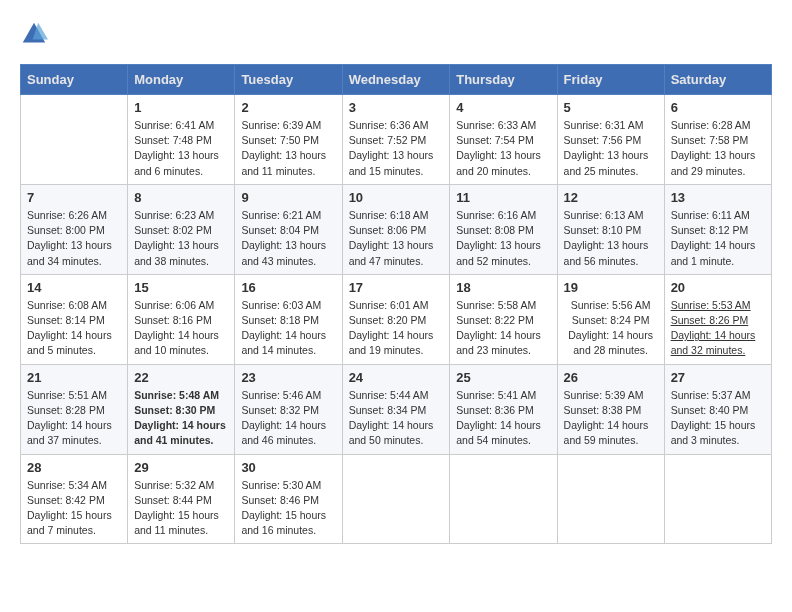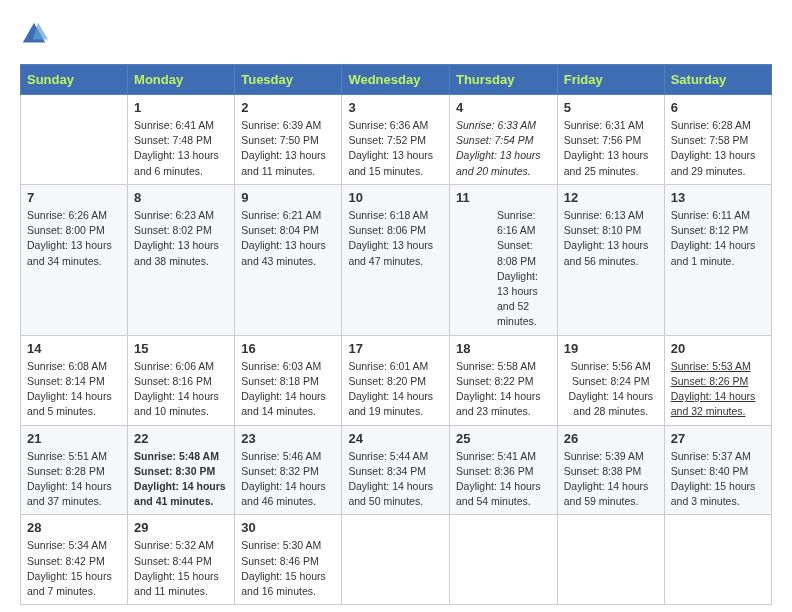"Sunday" .calendar th { color: #bef264 -> #e5e5e5 }
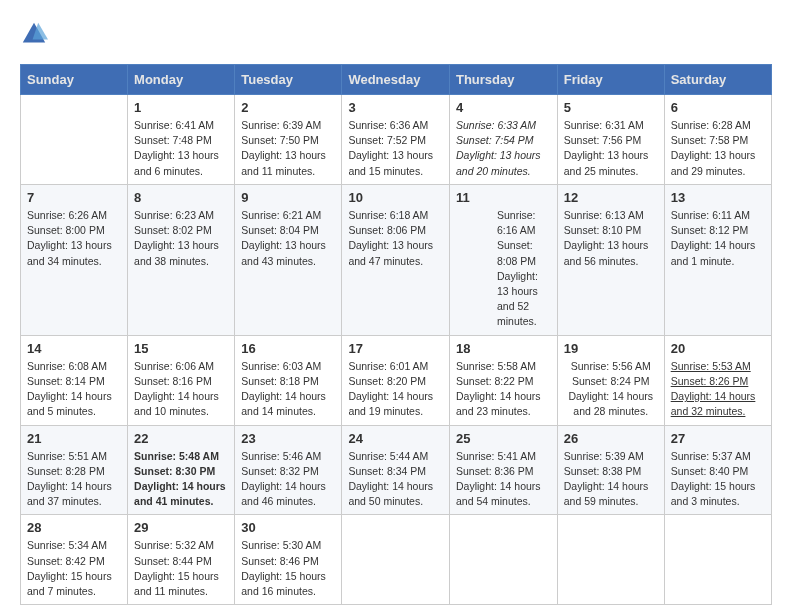"Sunrise: 6:33 AM" div.day-info { font-style: italic -> none }
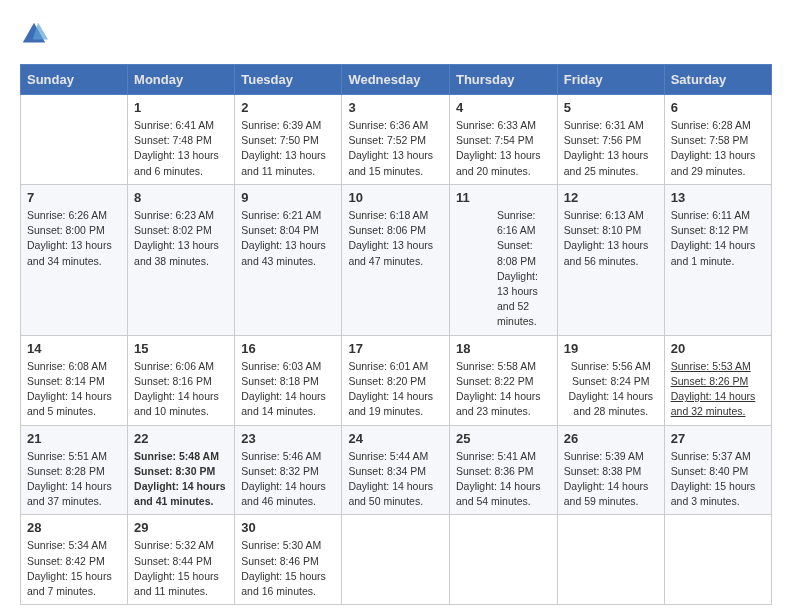"Sunrise: 6:16 AM" div.day-info { margin-left: 41px -> none }
